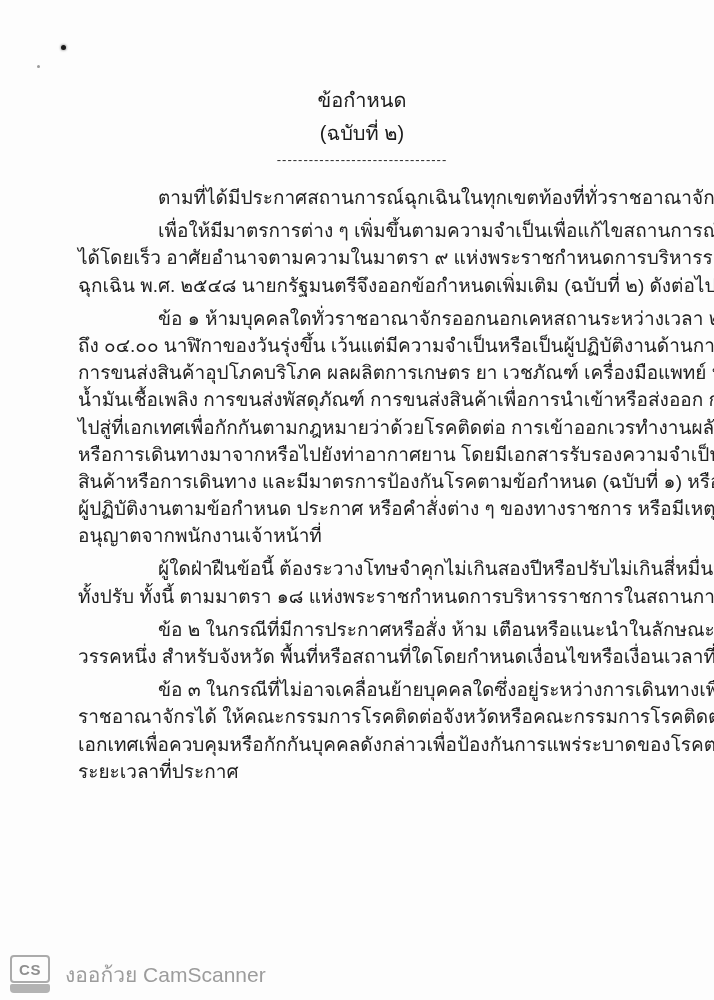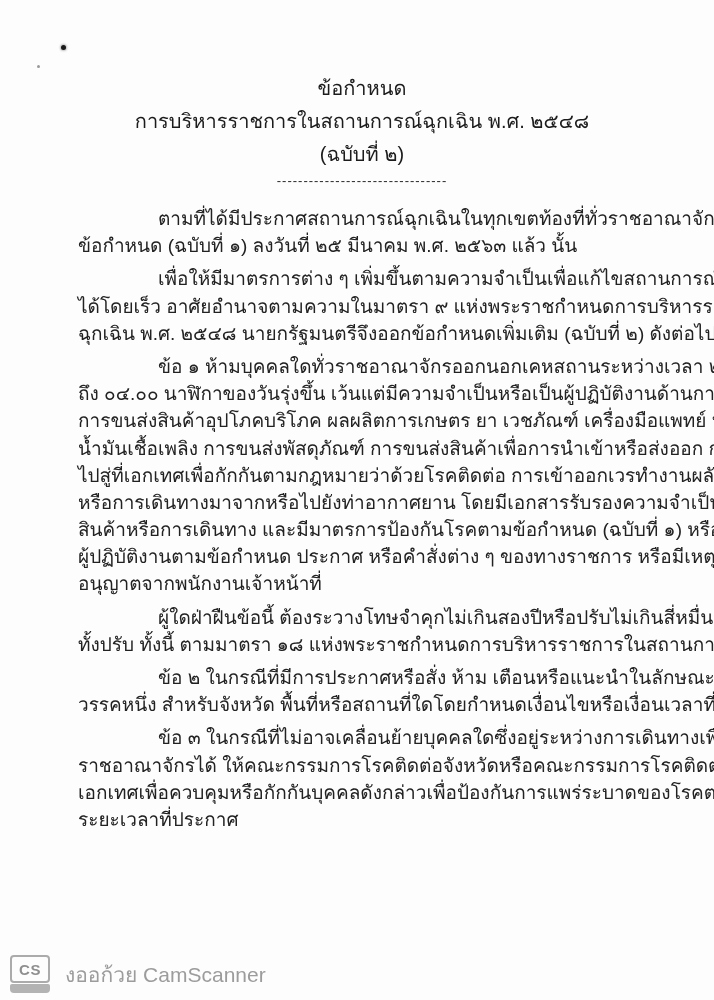"ข้อกำหนด" .doc-content { top: 72px -> 84px }
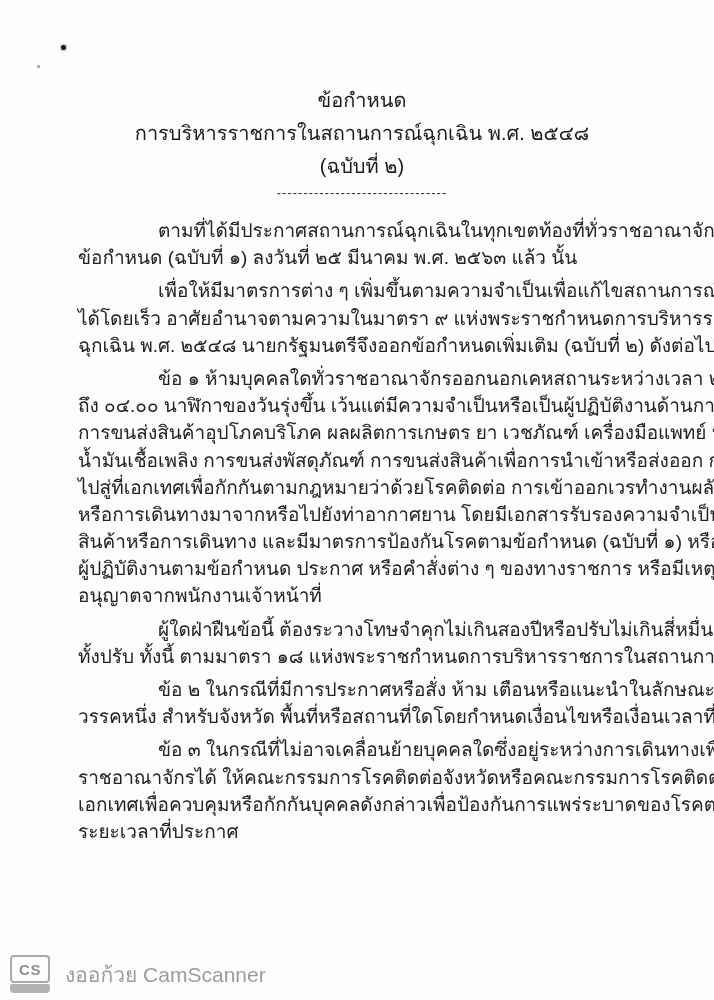"การบริหารราชการในสถานการณ์ฉุกเฉิน พ.ศ." div.title-line { html: <div>การบริหารราชการในสถานการณ์ฉุกเฉิน พ.ศ. ๒๕๔๘</div> -> none }
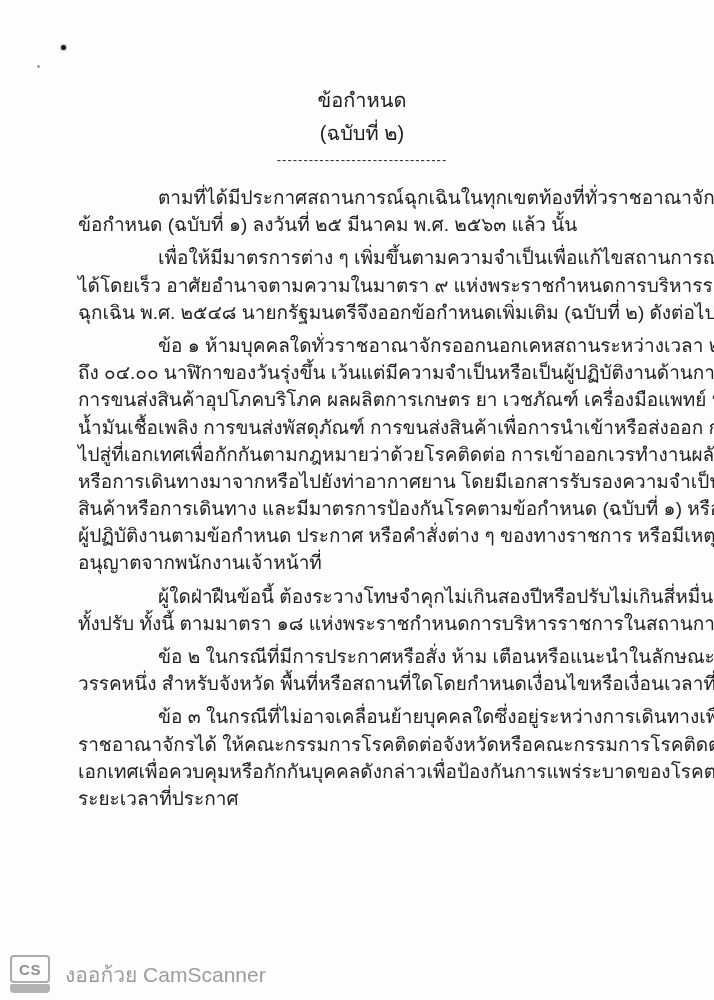"ข้อกำหนด (ฉบับที่ ๑) ลงวันที่ ๒๕" div.text-line { html: <div>ข้อกำหนด (ฉบับที่ ๑) ลงวันที่ ๒๕ มีนาคม พ.ศ. ๒๕๖๓ แล้ว นั้น</div> -> none }
